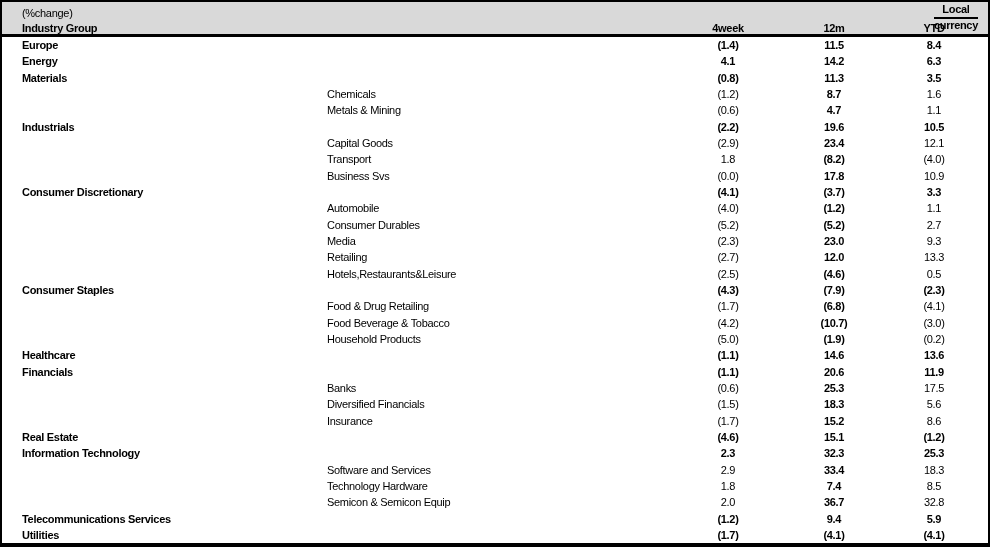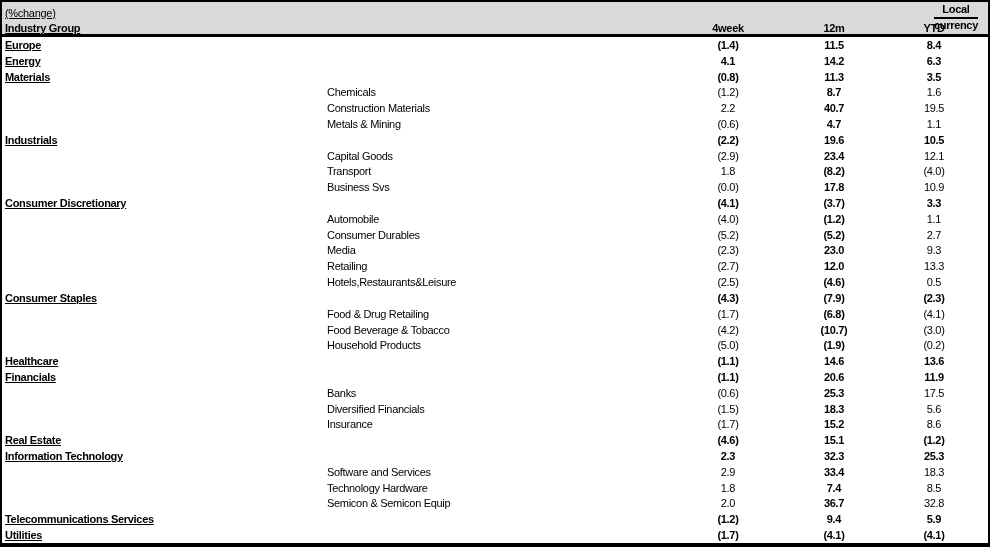"(%change)" .c-group { padding-left: 3px -> 20px; text-decoration: underline -> none }
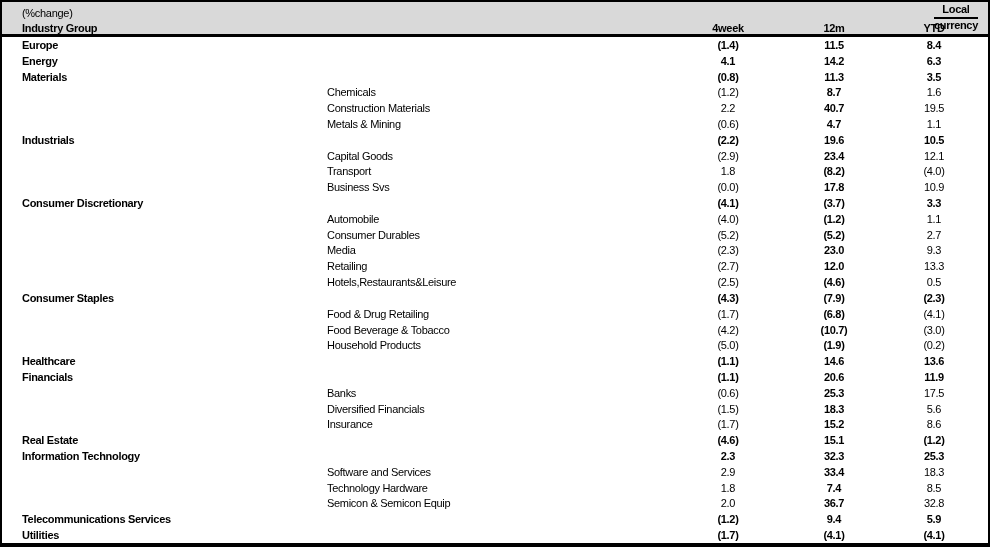"Construction Materials" div.trow { html: <div> <div></div> <div>Construction Materials</div> <div>2.2</div> <div>40.7</div> <div>19.5</div> </div> -> none }
